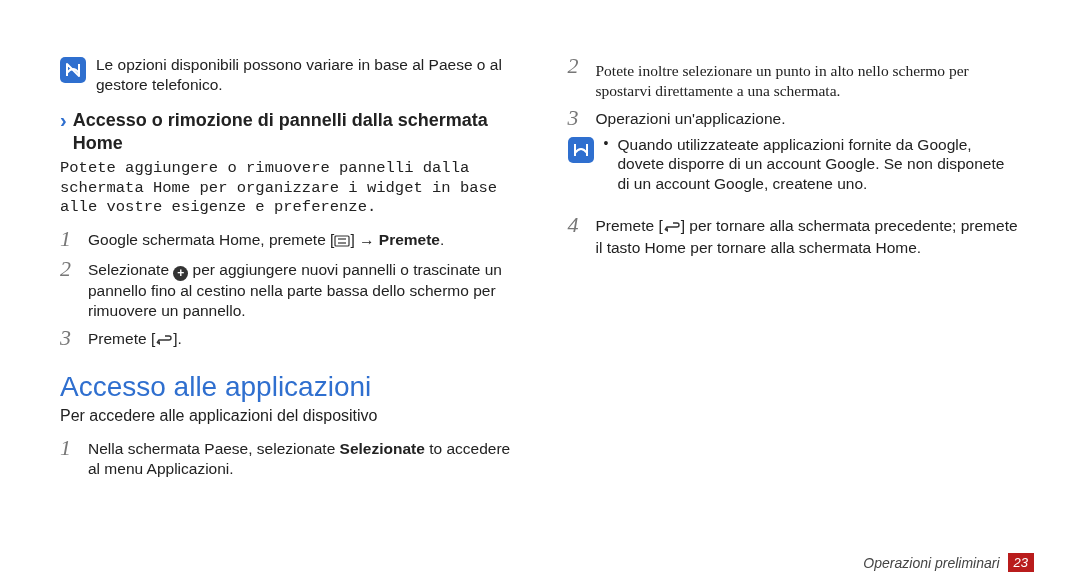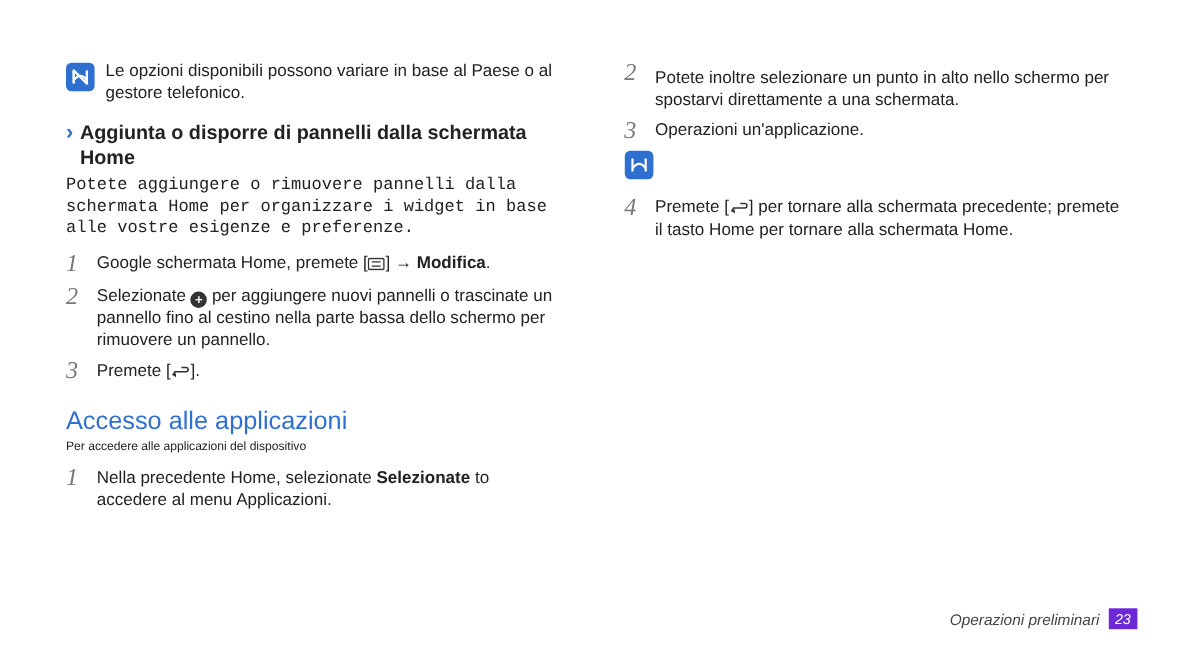"Potete inoltre selezionare un punto" div { font-family: none -> Liberation Serif, serif }
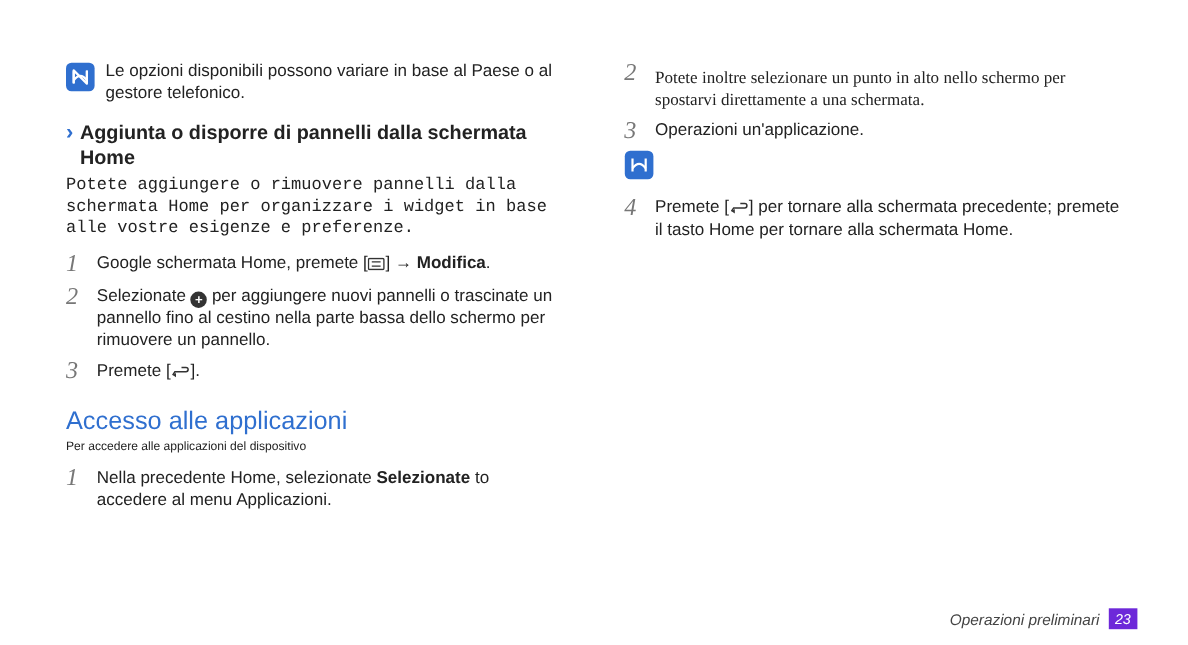"Aggiunta o disporre di pannelli" span { text: Aggiunta o disporre -> Accesso o rimozione }
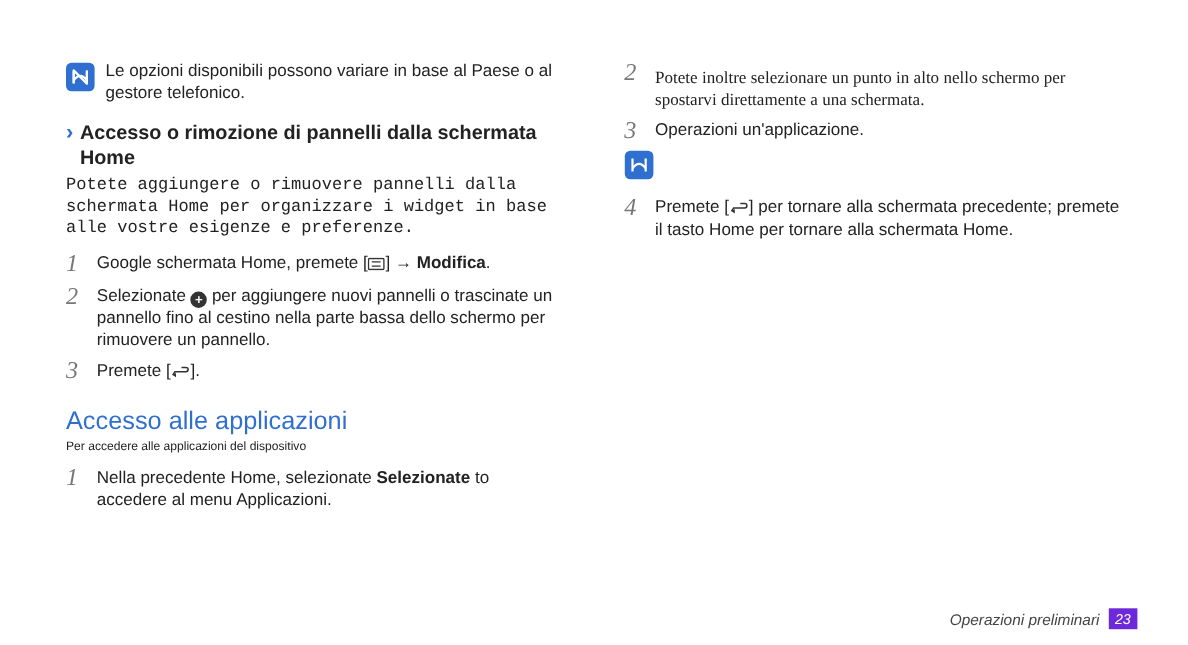"Quando utilizzateate applicazioni" li { html: none -> <li>Quando utilizzateate applicazioni fornite da Google, dovete disporre di un account Google. Se non disponete di un account Google, createne uno.</li> }
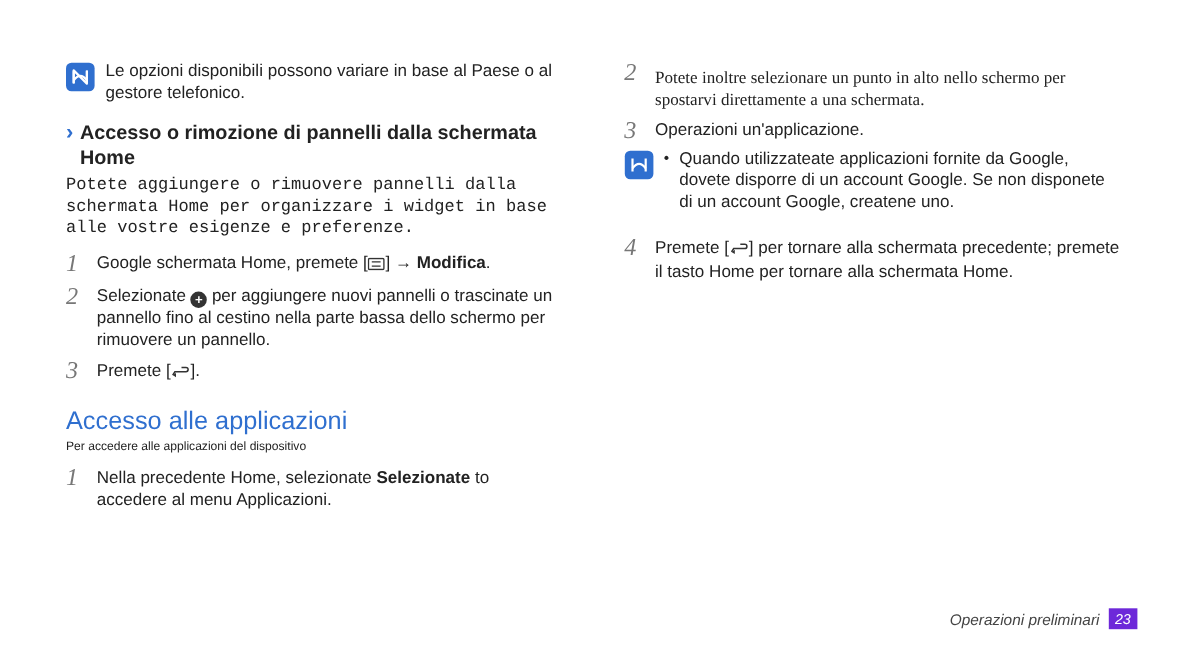"Modifica" b { text: Modifica -> Premete }
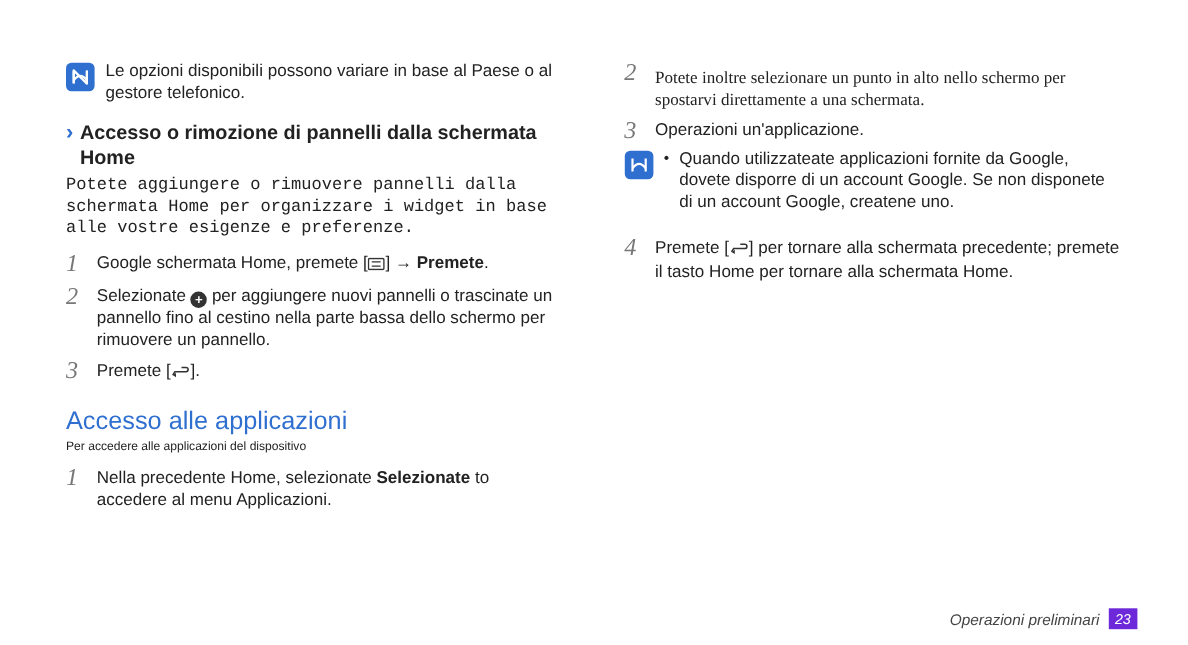"Accesso alle applicazioni" h2.title { font-size: 23px -> 28px }
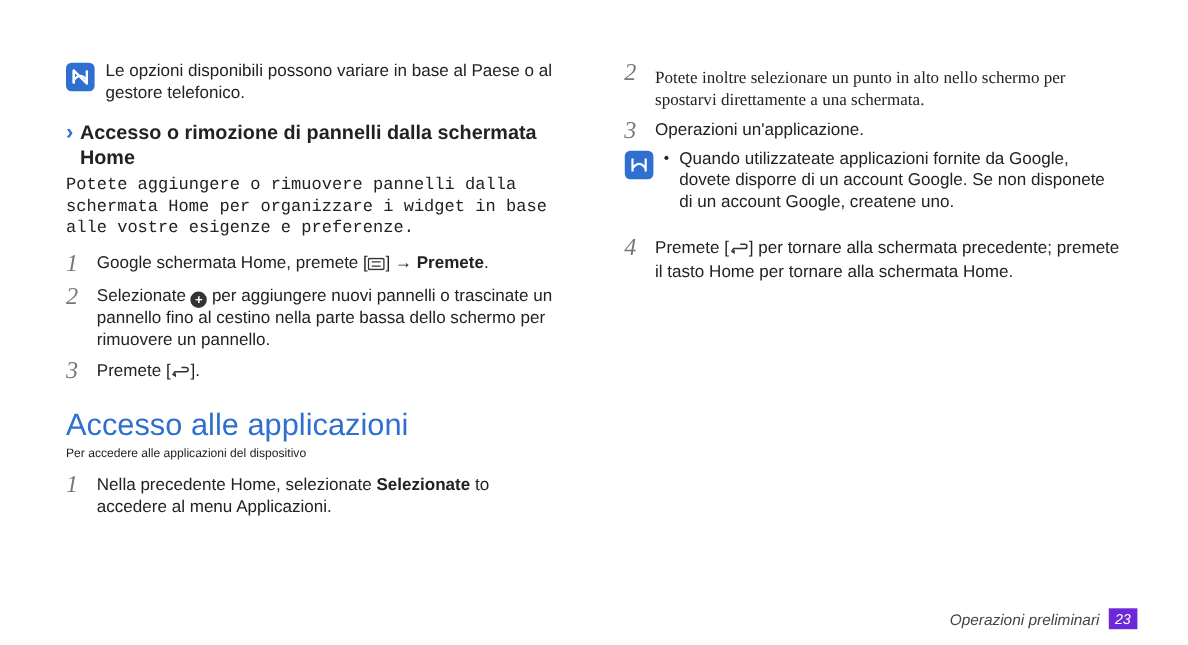"Per accedere alle applicazioni del" .sub { font-size: 11px -> 16px }
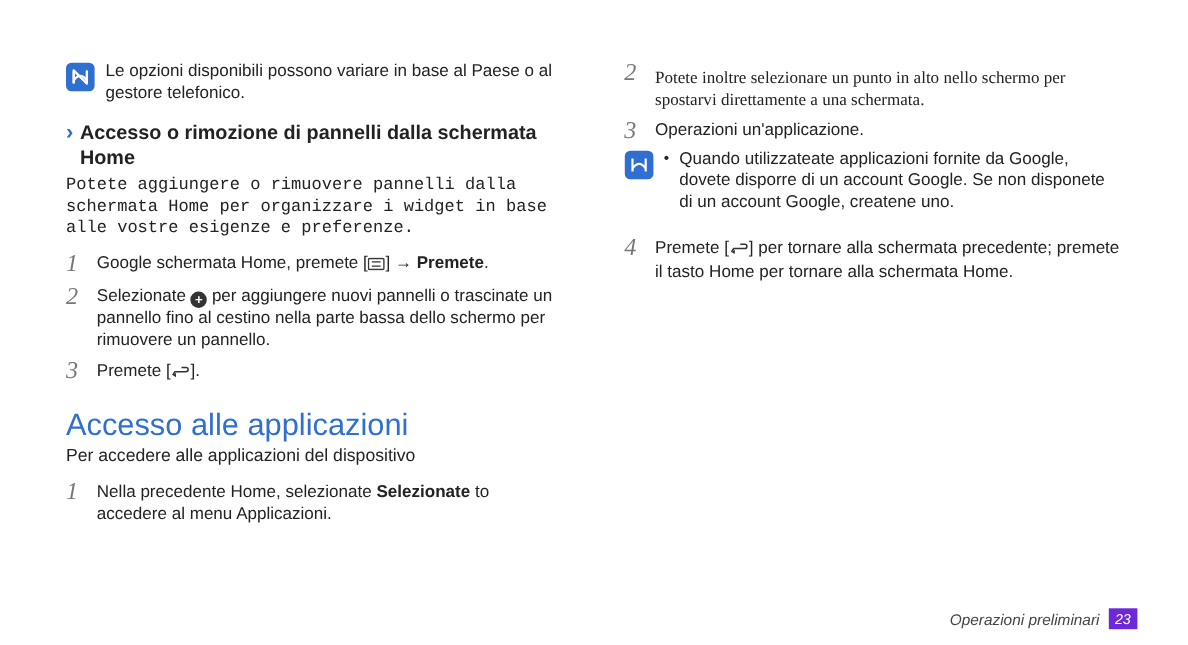"Nella precedente Home, selezionate" span { text: precedente Home -> schermata Paese }
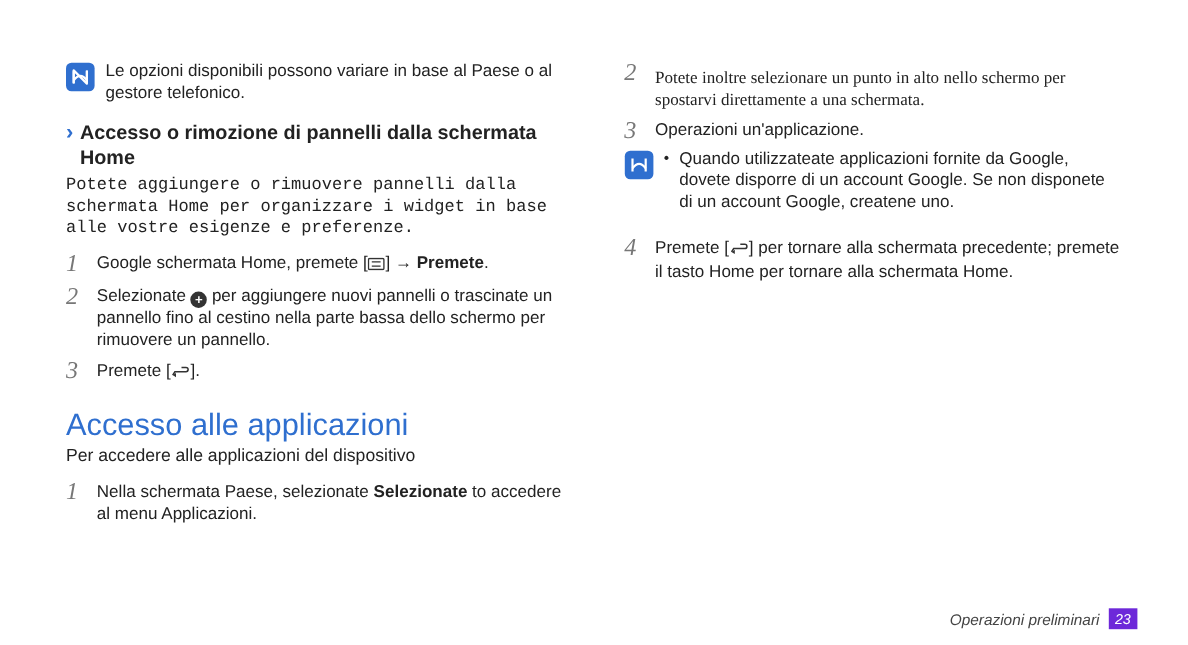"23" .footer-num { background: #6d28d9 -> #b91c1c }
